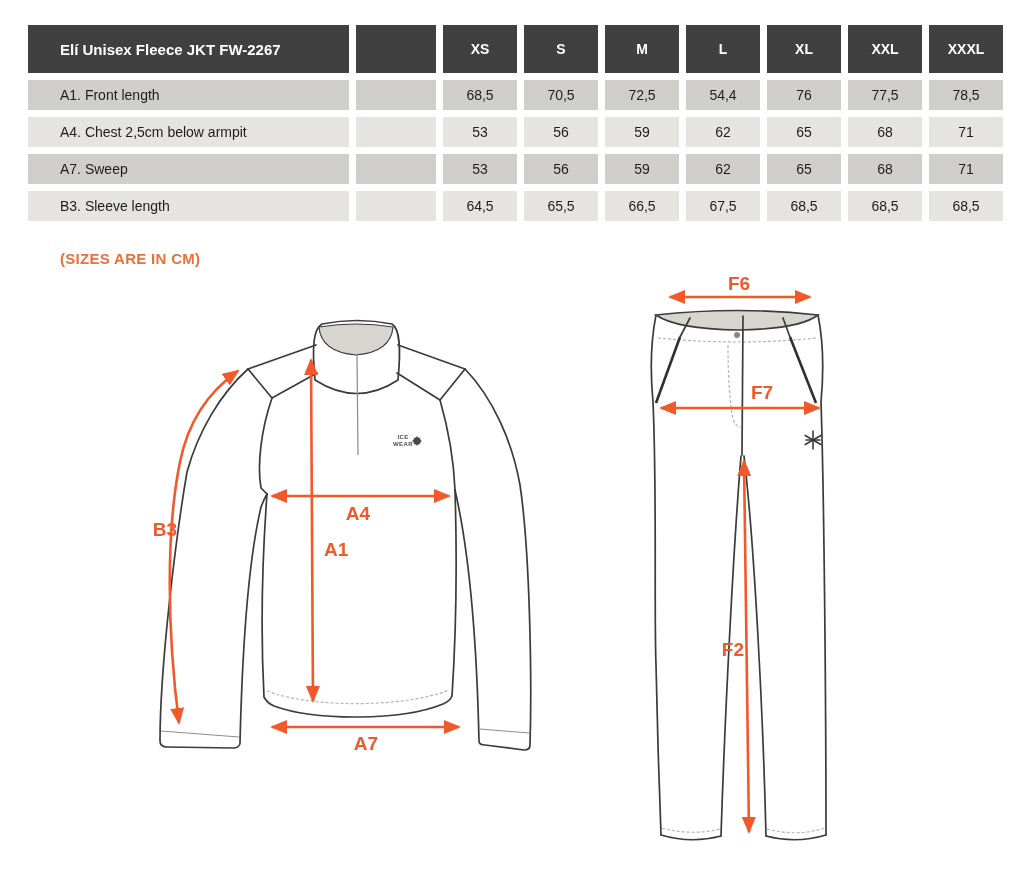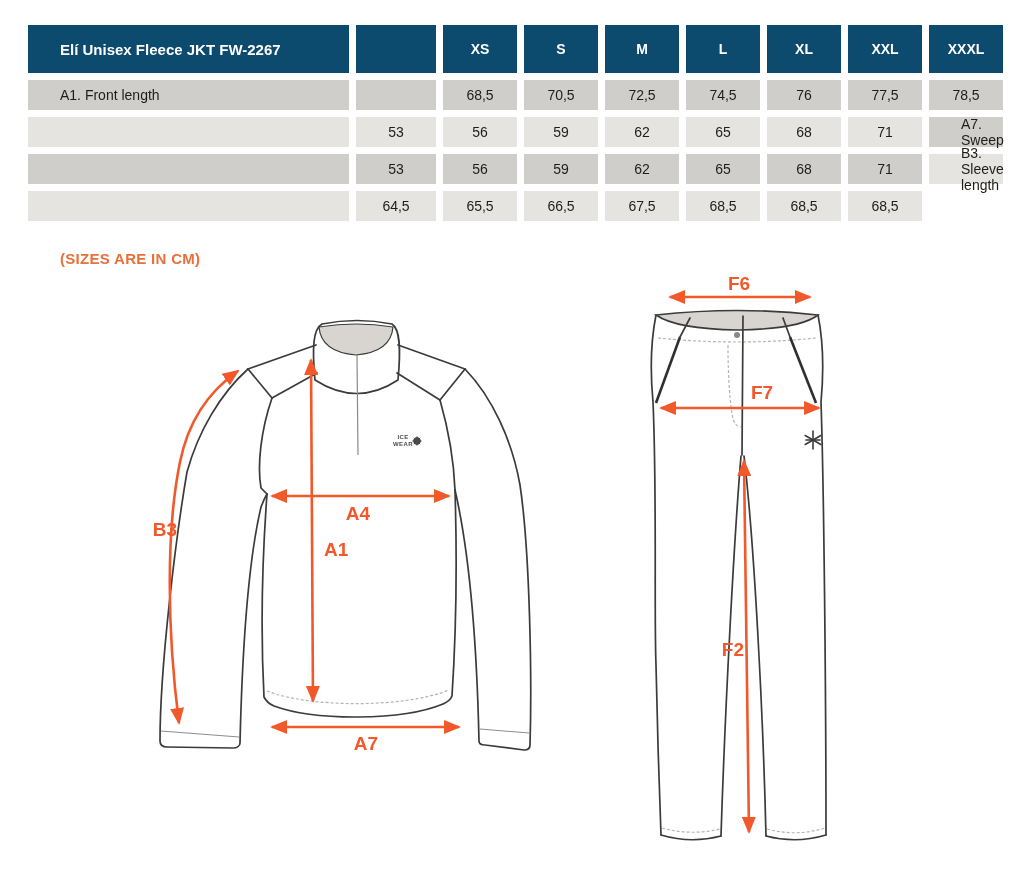"Elí Unisex Fleece JKT FW-2267" .cell.head { background: #0c4a6e -> #404040 }
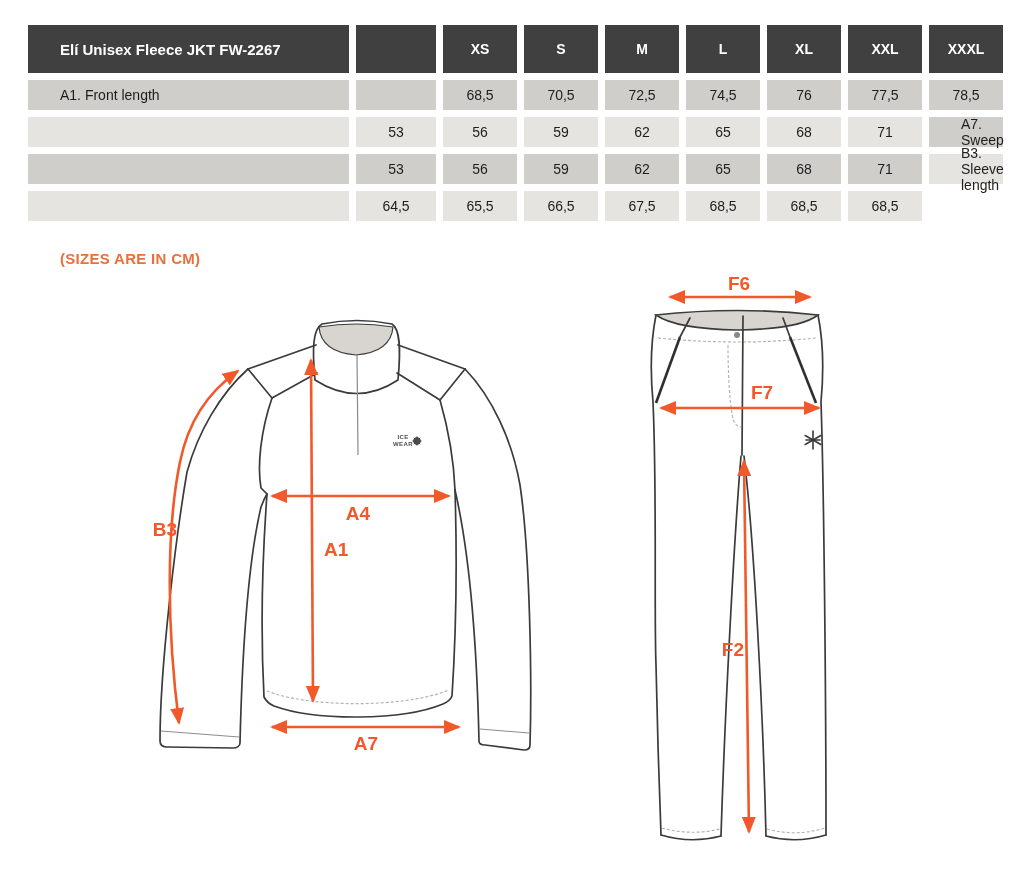"74,5" div.cell { text: 74,5 -> 54,4 }
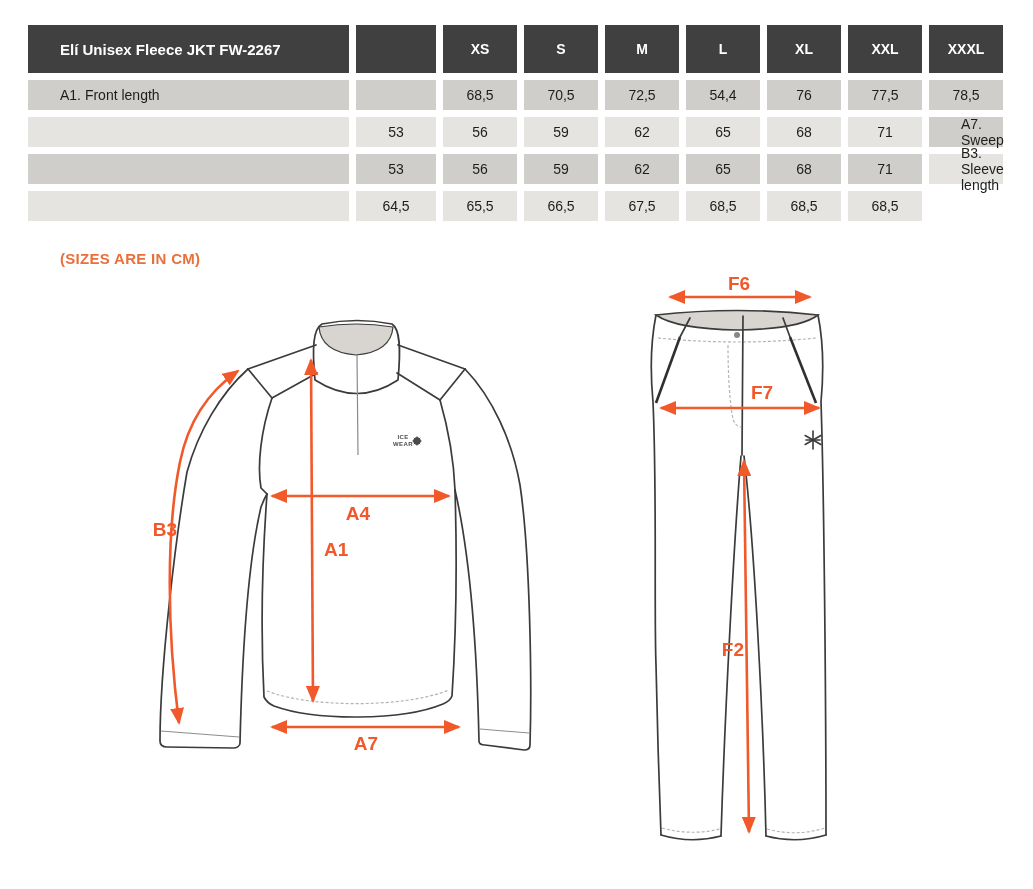"A4. Chest 2,5cm below armpit" div.cell { html: none -> <div>A4. Chest 2,5cm below armpit</div> }
